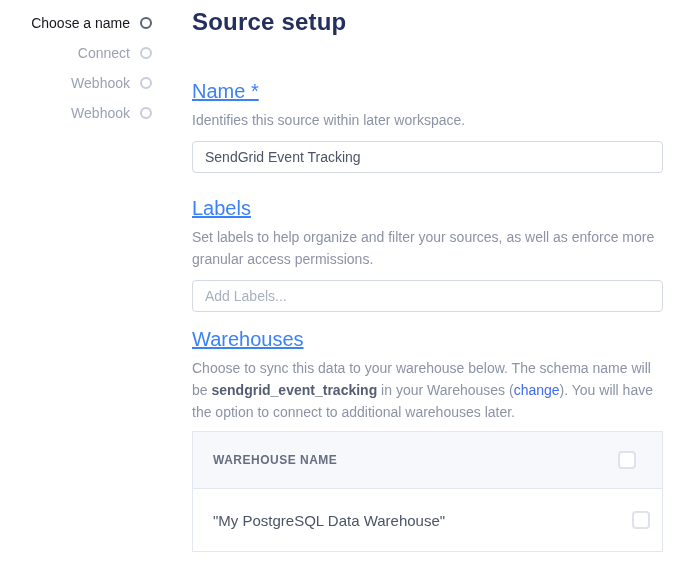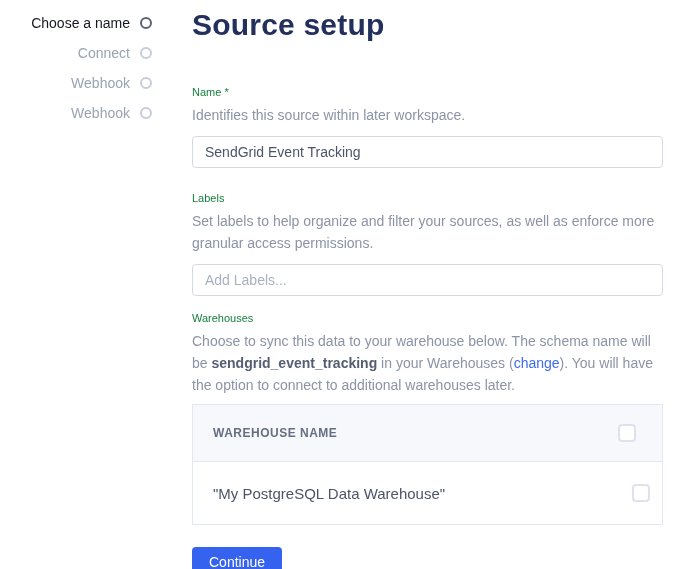"Source setup" h1.page-title { font-size: 30px -> 24px }
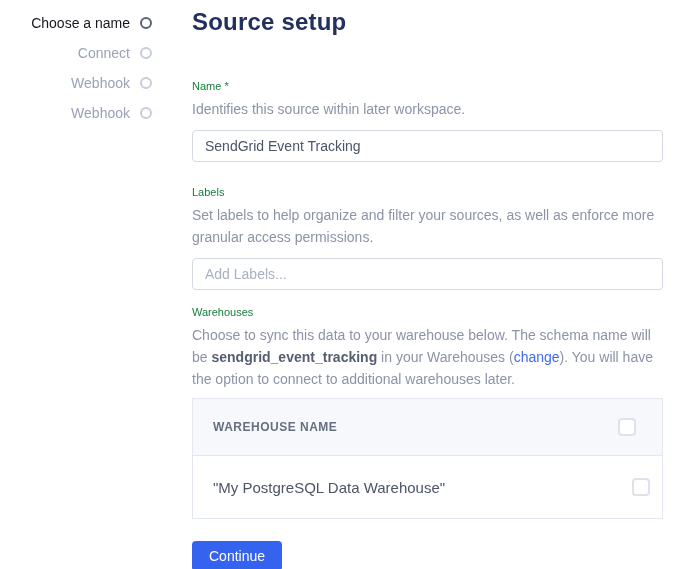"Name *" .section-label { color: #15803d -> #3b82f6; font-size: 11px -> 20px; text-decoration: none -> underline }
